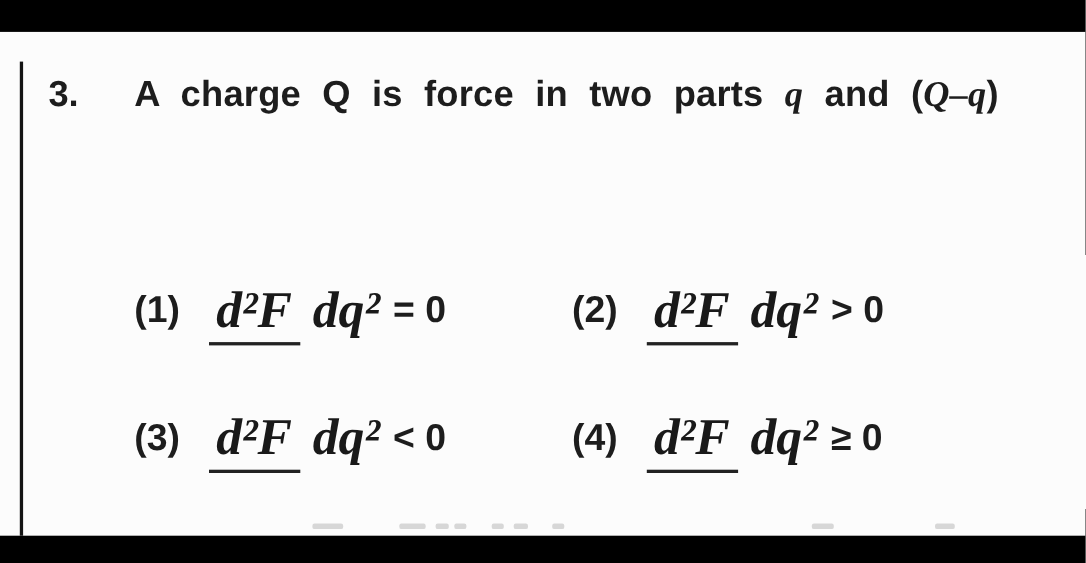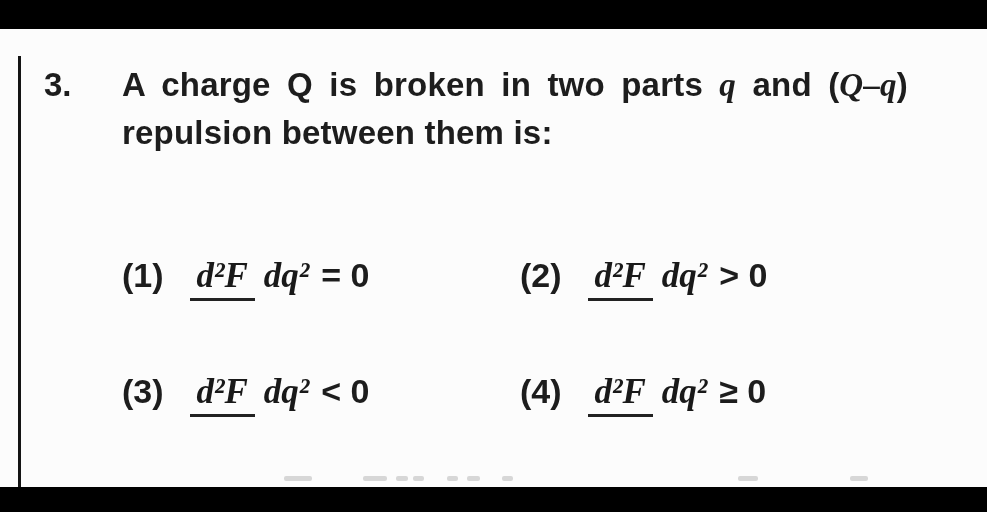"A charge Q is broken" span { text: broken -> force }
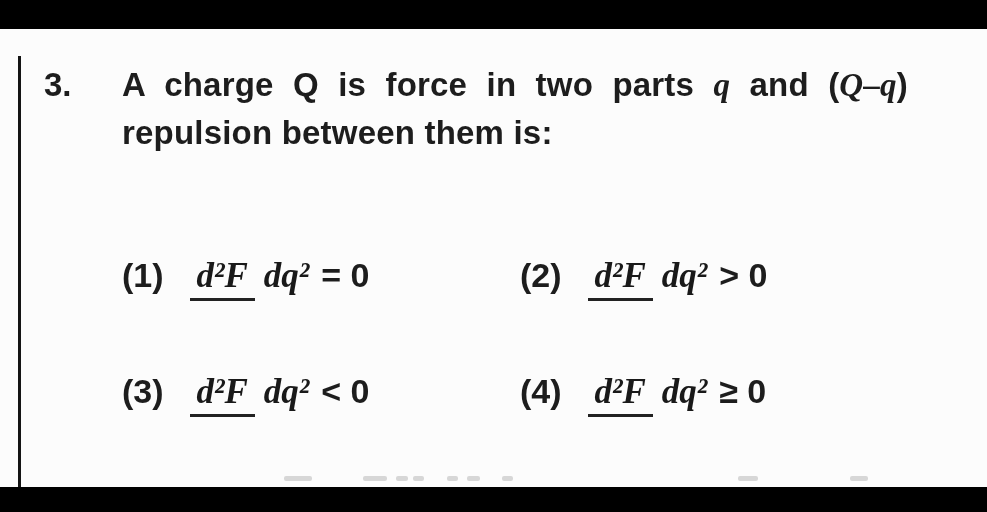"repulsion between them is:" div.qline { html: <div>repulsion between them is:</div> -> none }
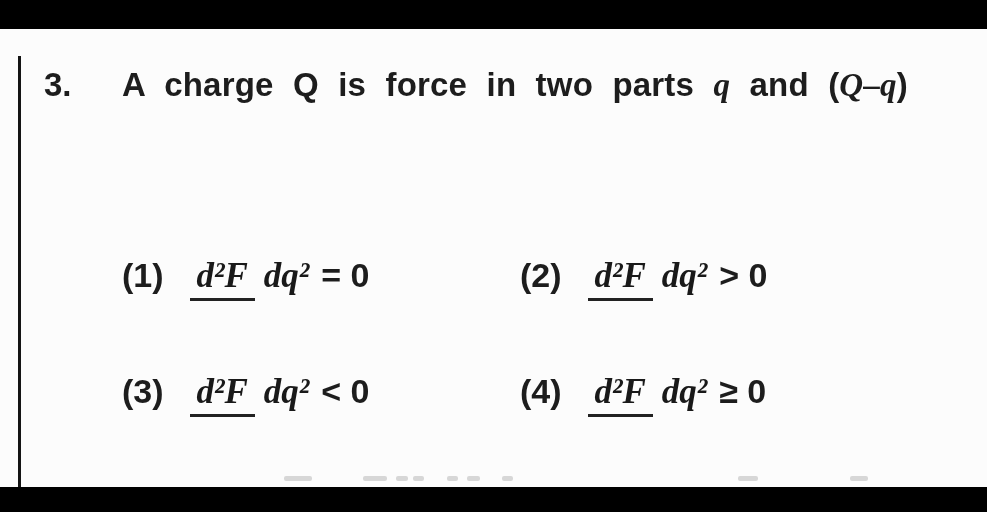"d²F dq²" .frac { font-size: 35px -> 47px }
